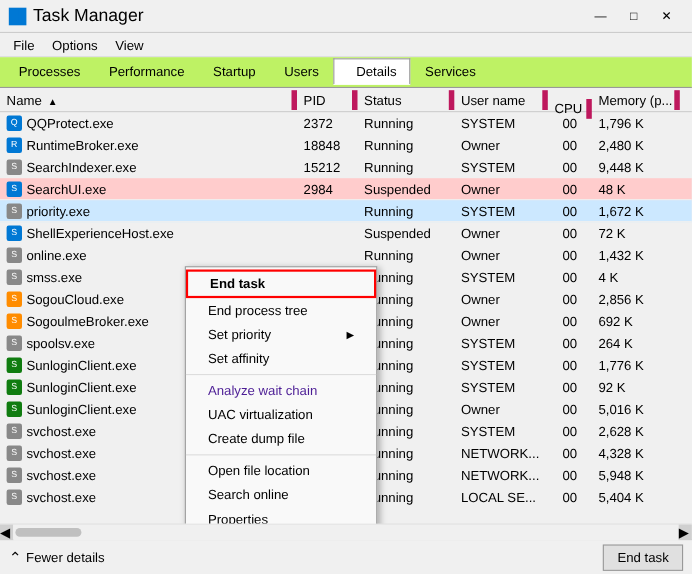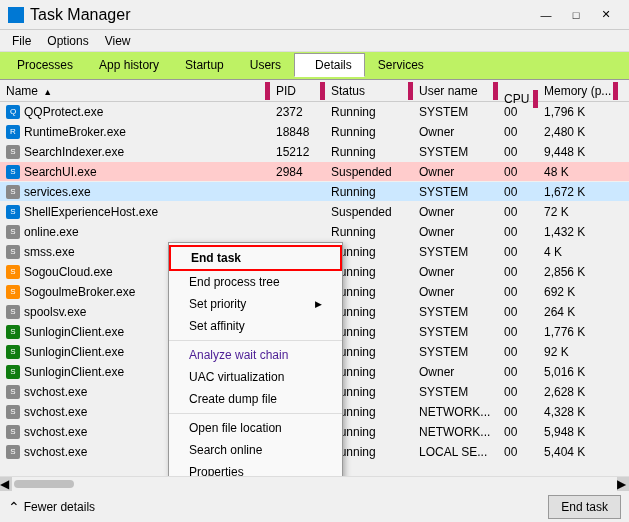"Performance" div.tab { html: none -> <div>Performance</div> }
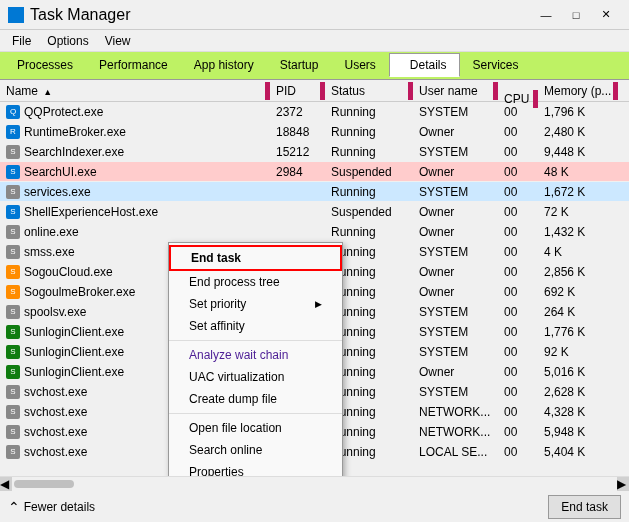"App history" div.tab { html: <div>App history</div> -> none }
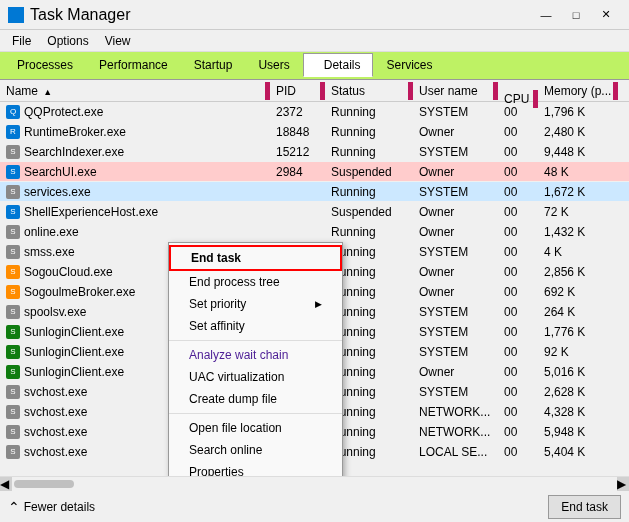"00" .td-cpu { text-align: none -> center }
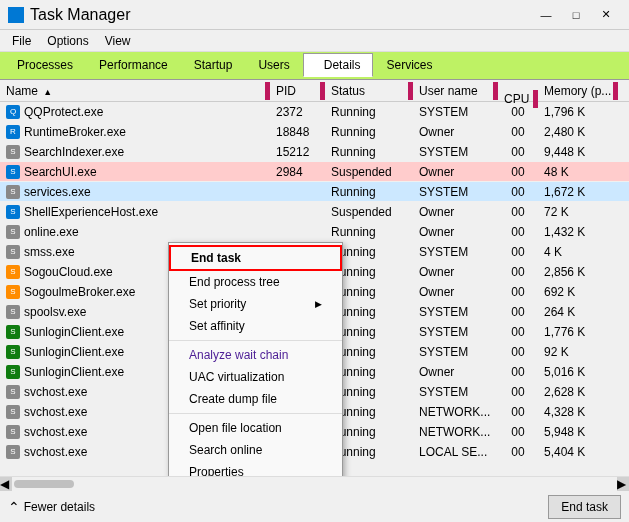"services.exe" span { text: services.exe -> priority.exe }
